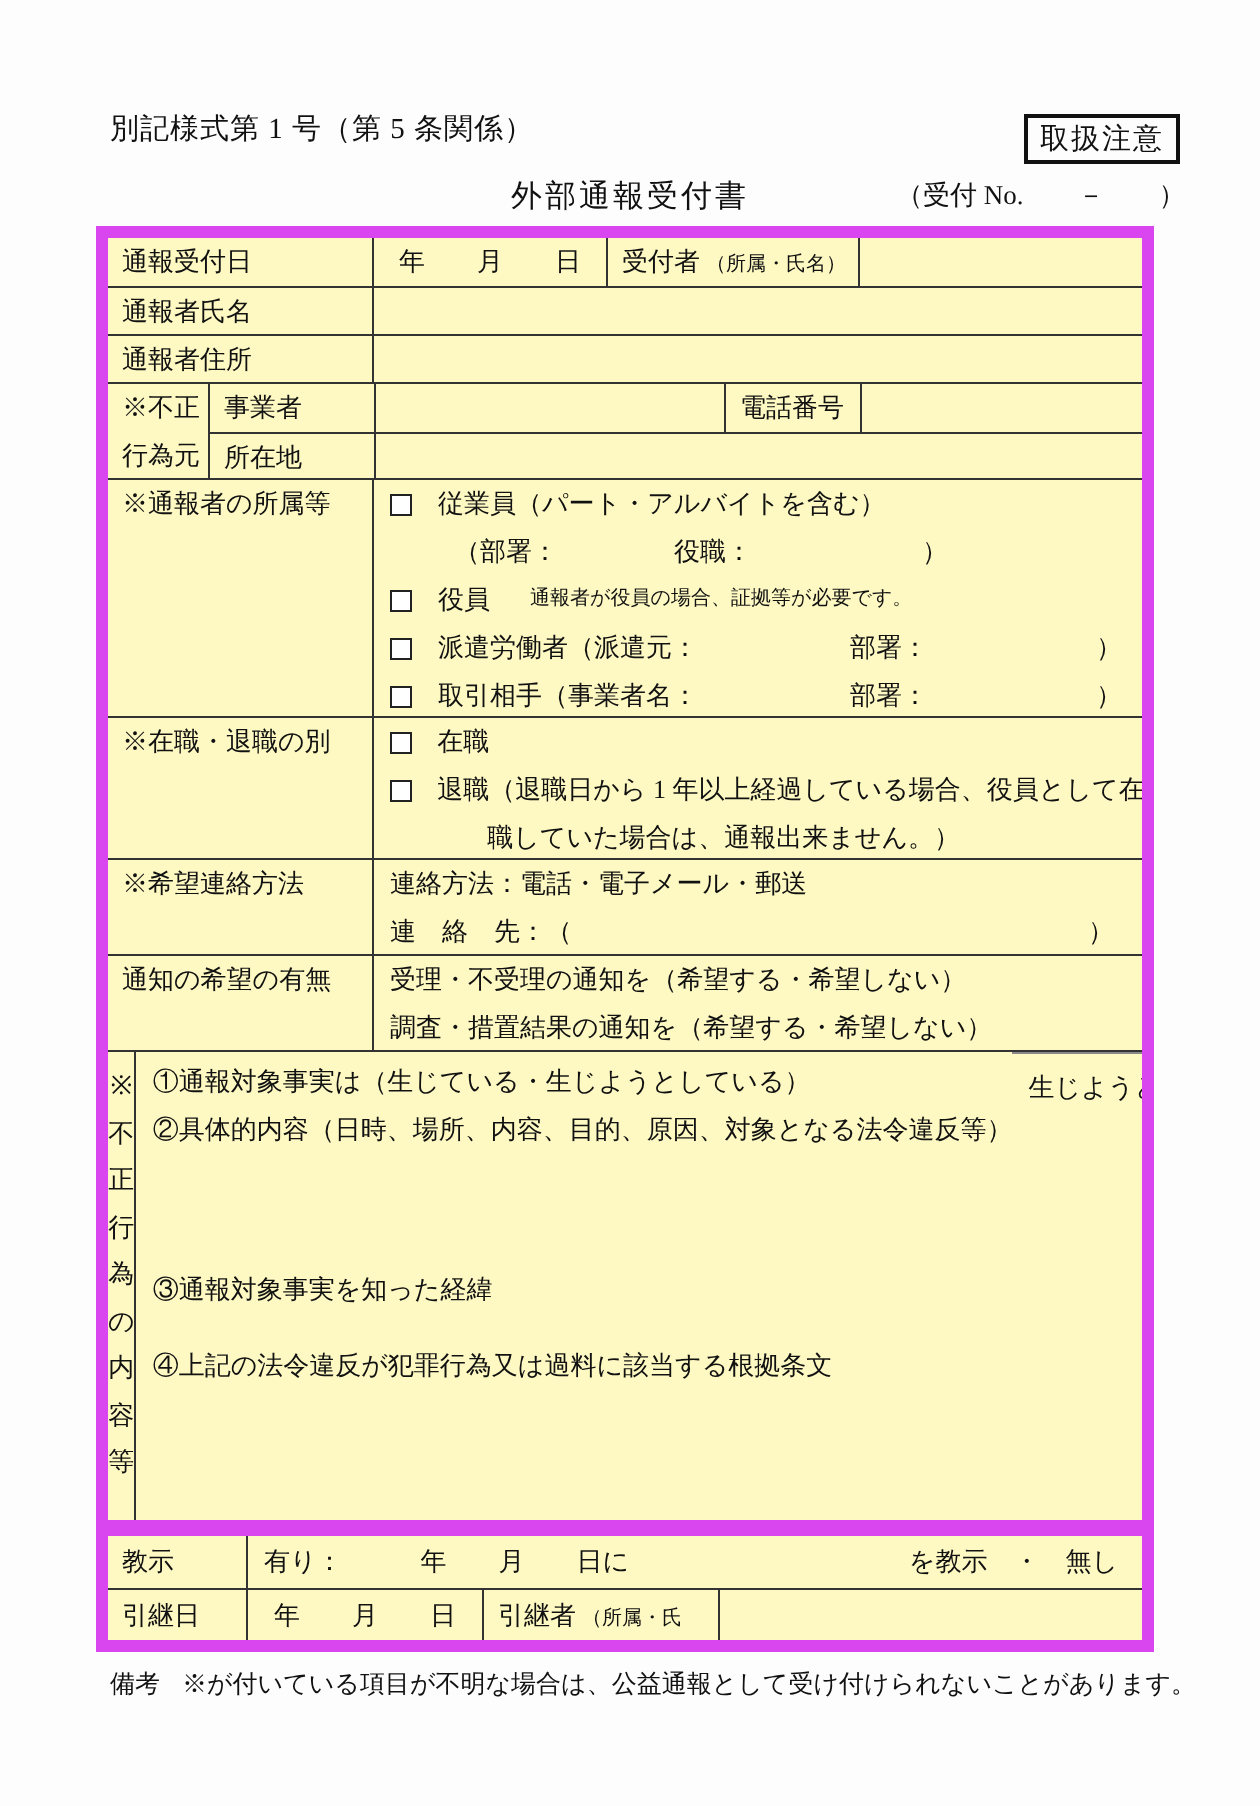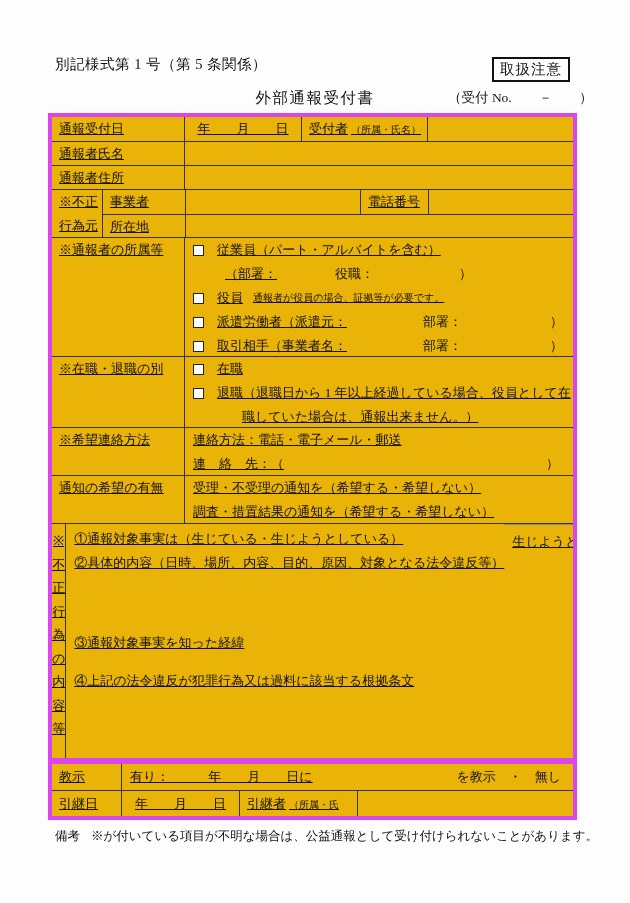"取扱注意" .handling { left: 492px -> 512px }
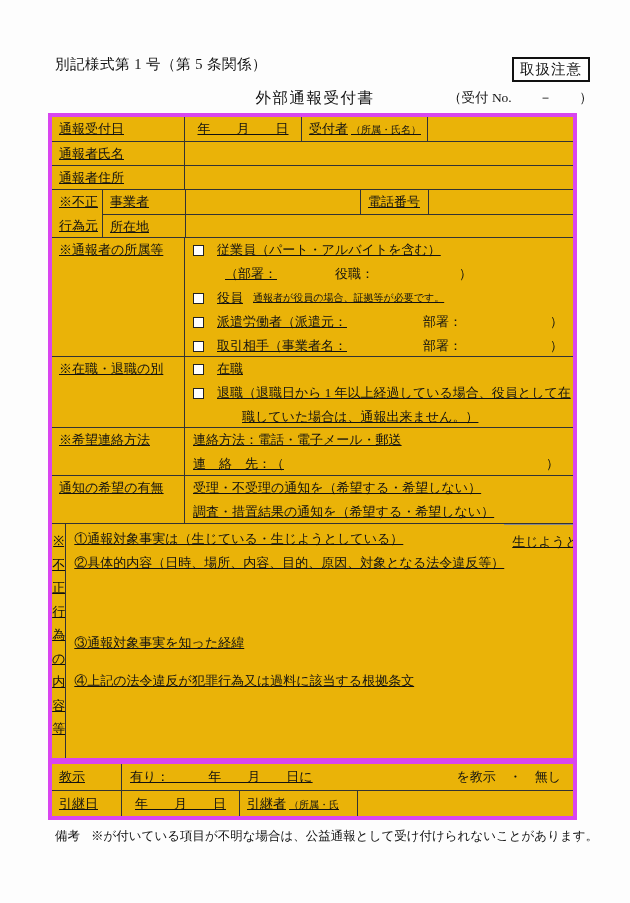"通報受付日" .tbl { background: #eab308 -> #fef9c3; border: 4px solid #d946ef -> 6px solid #d946ef; text-decoration: underline -> none }
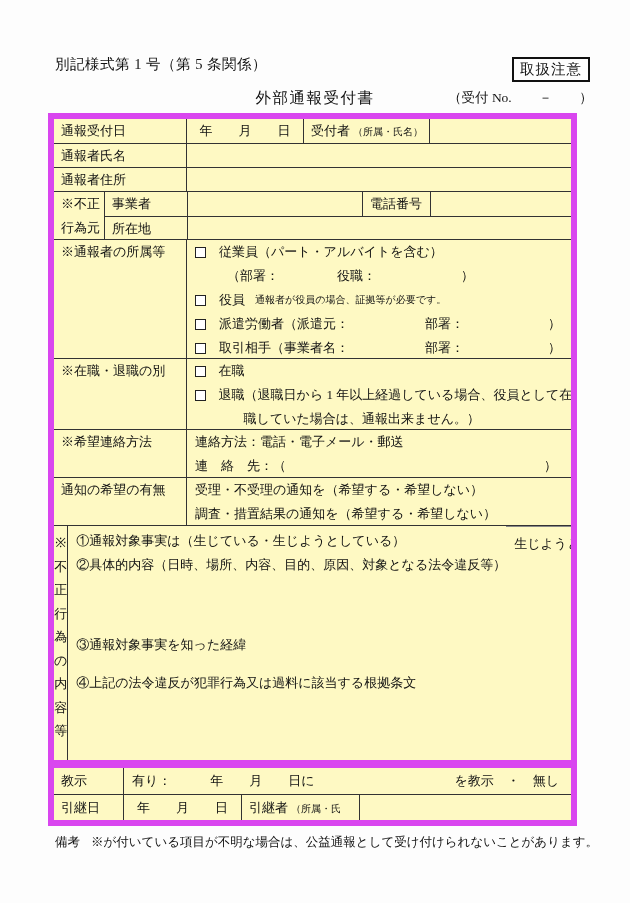"通報者が役員の場合、証拠等が必要です。" span.note { margin-left: 10px -> 20px }
